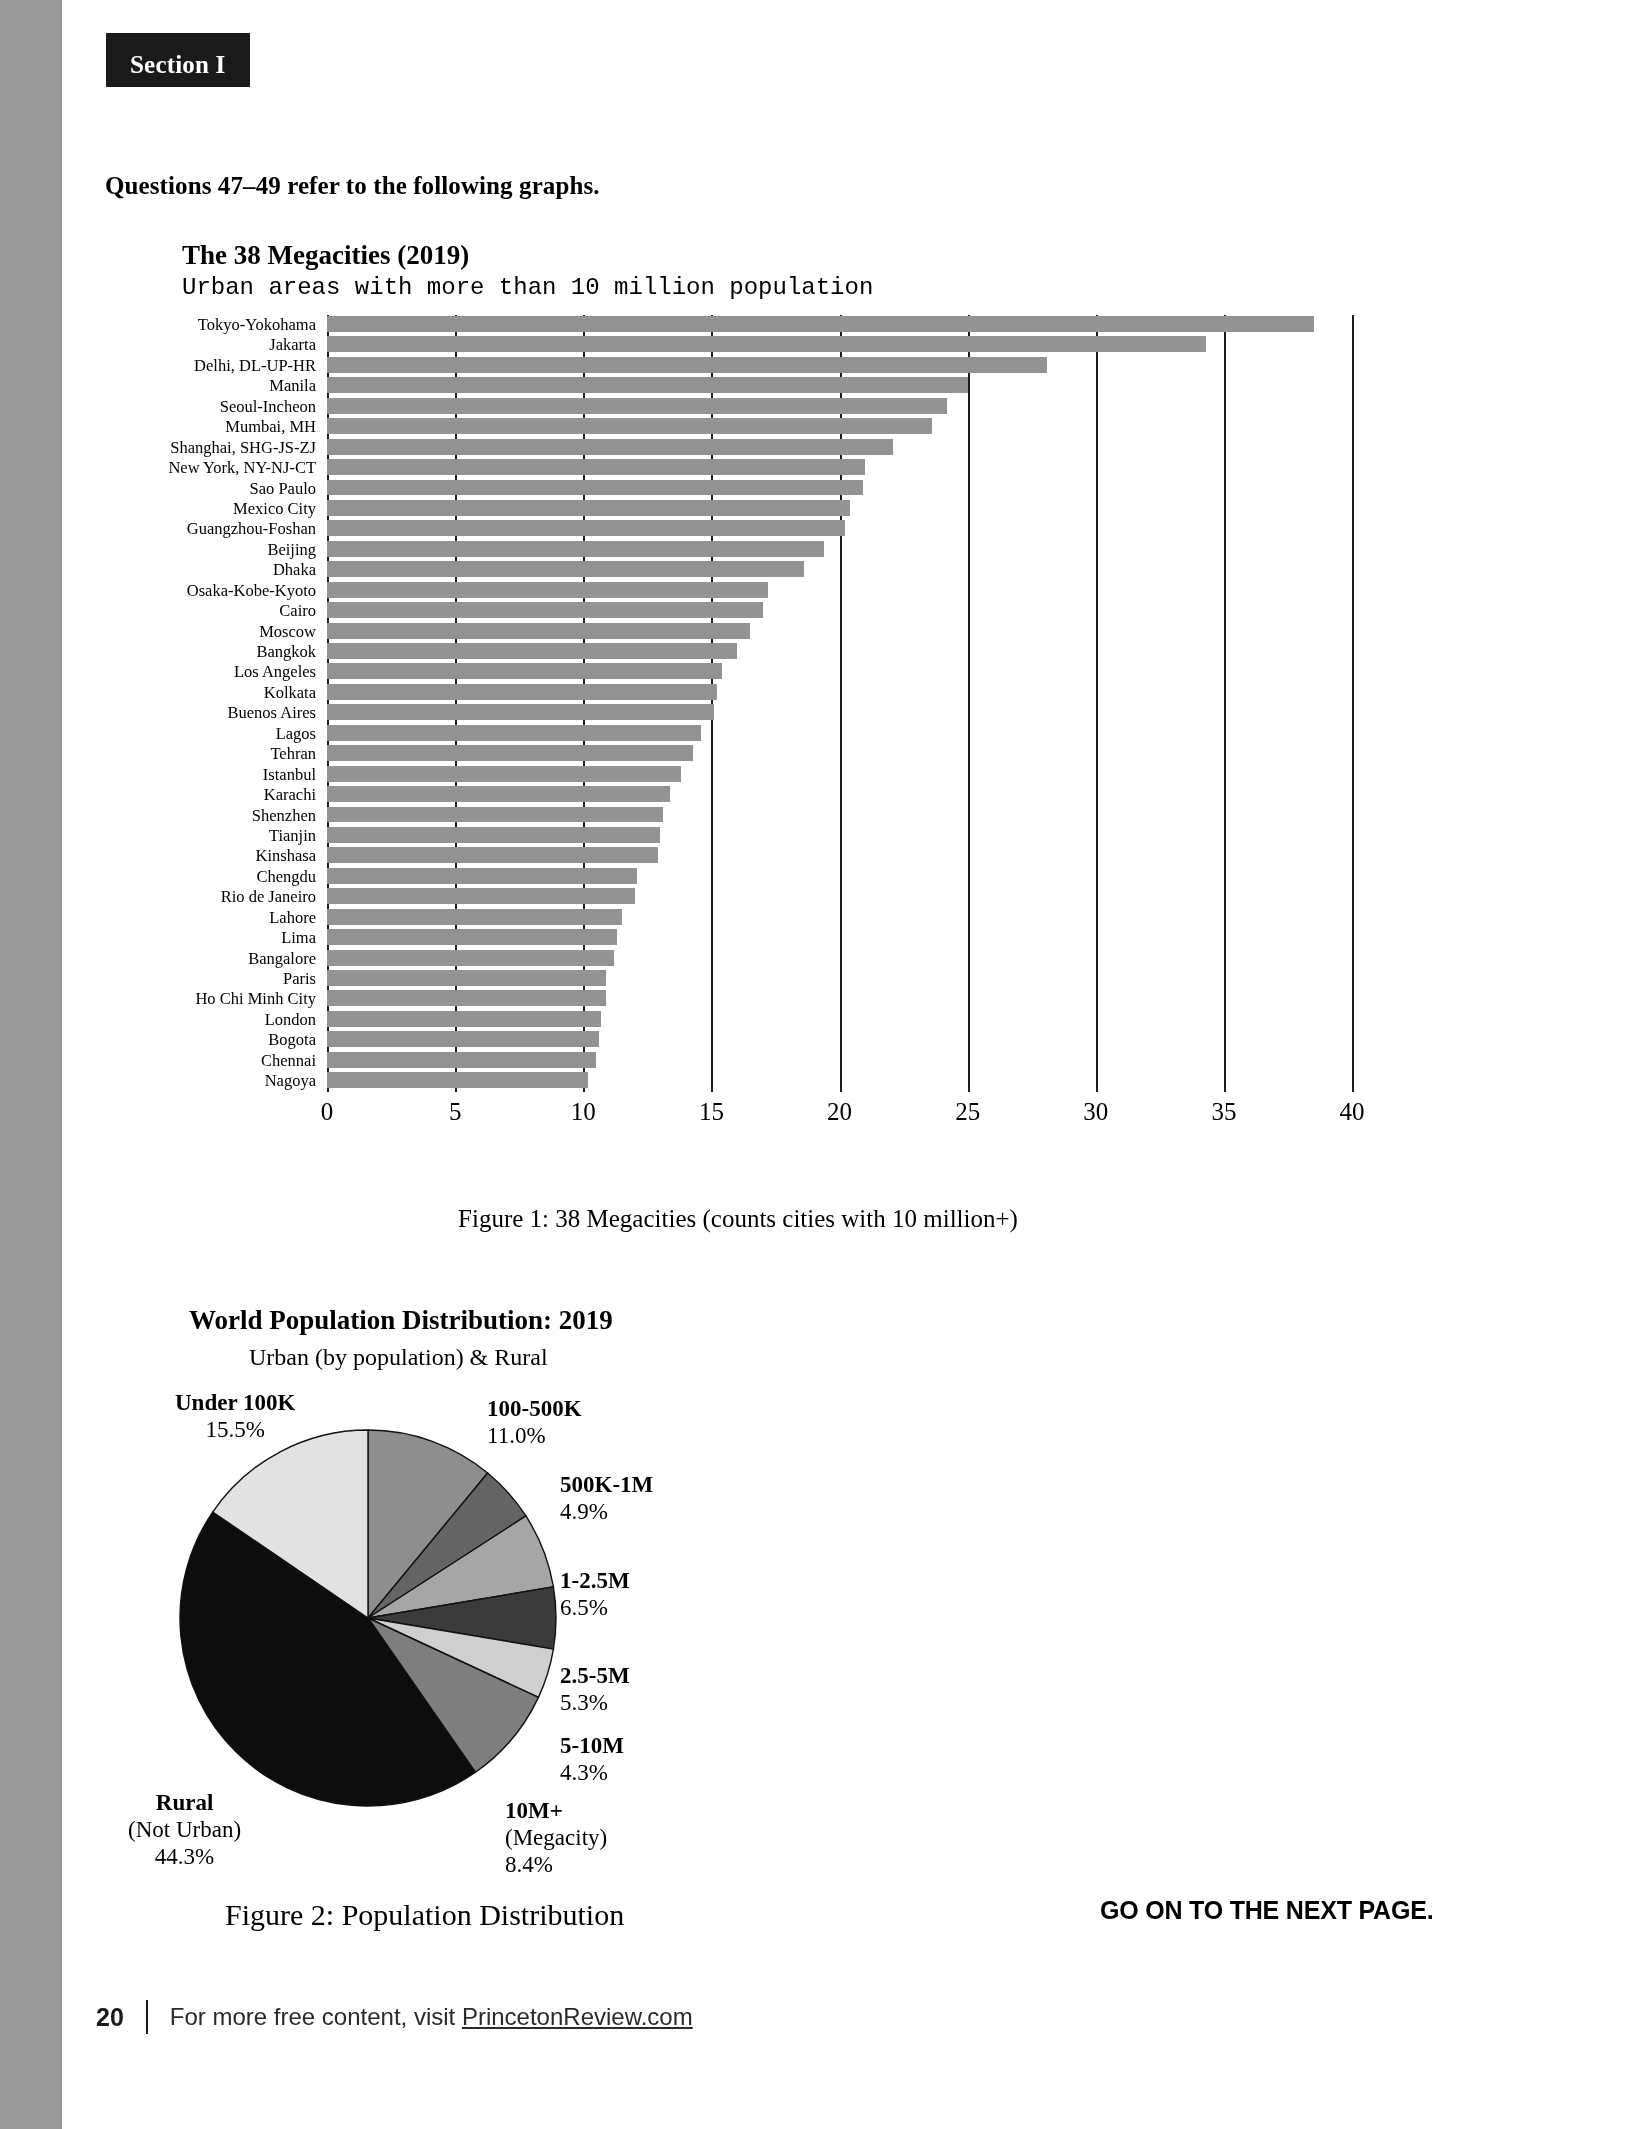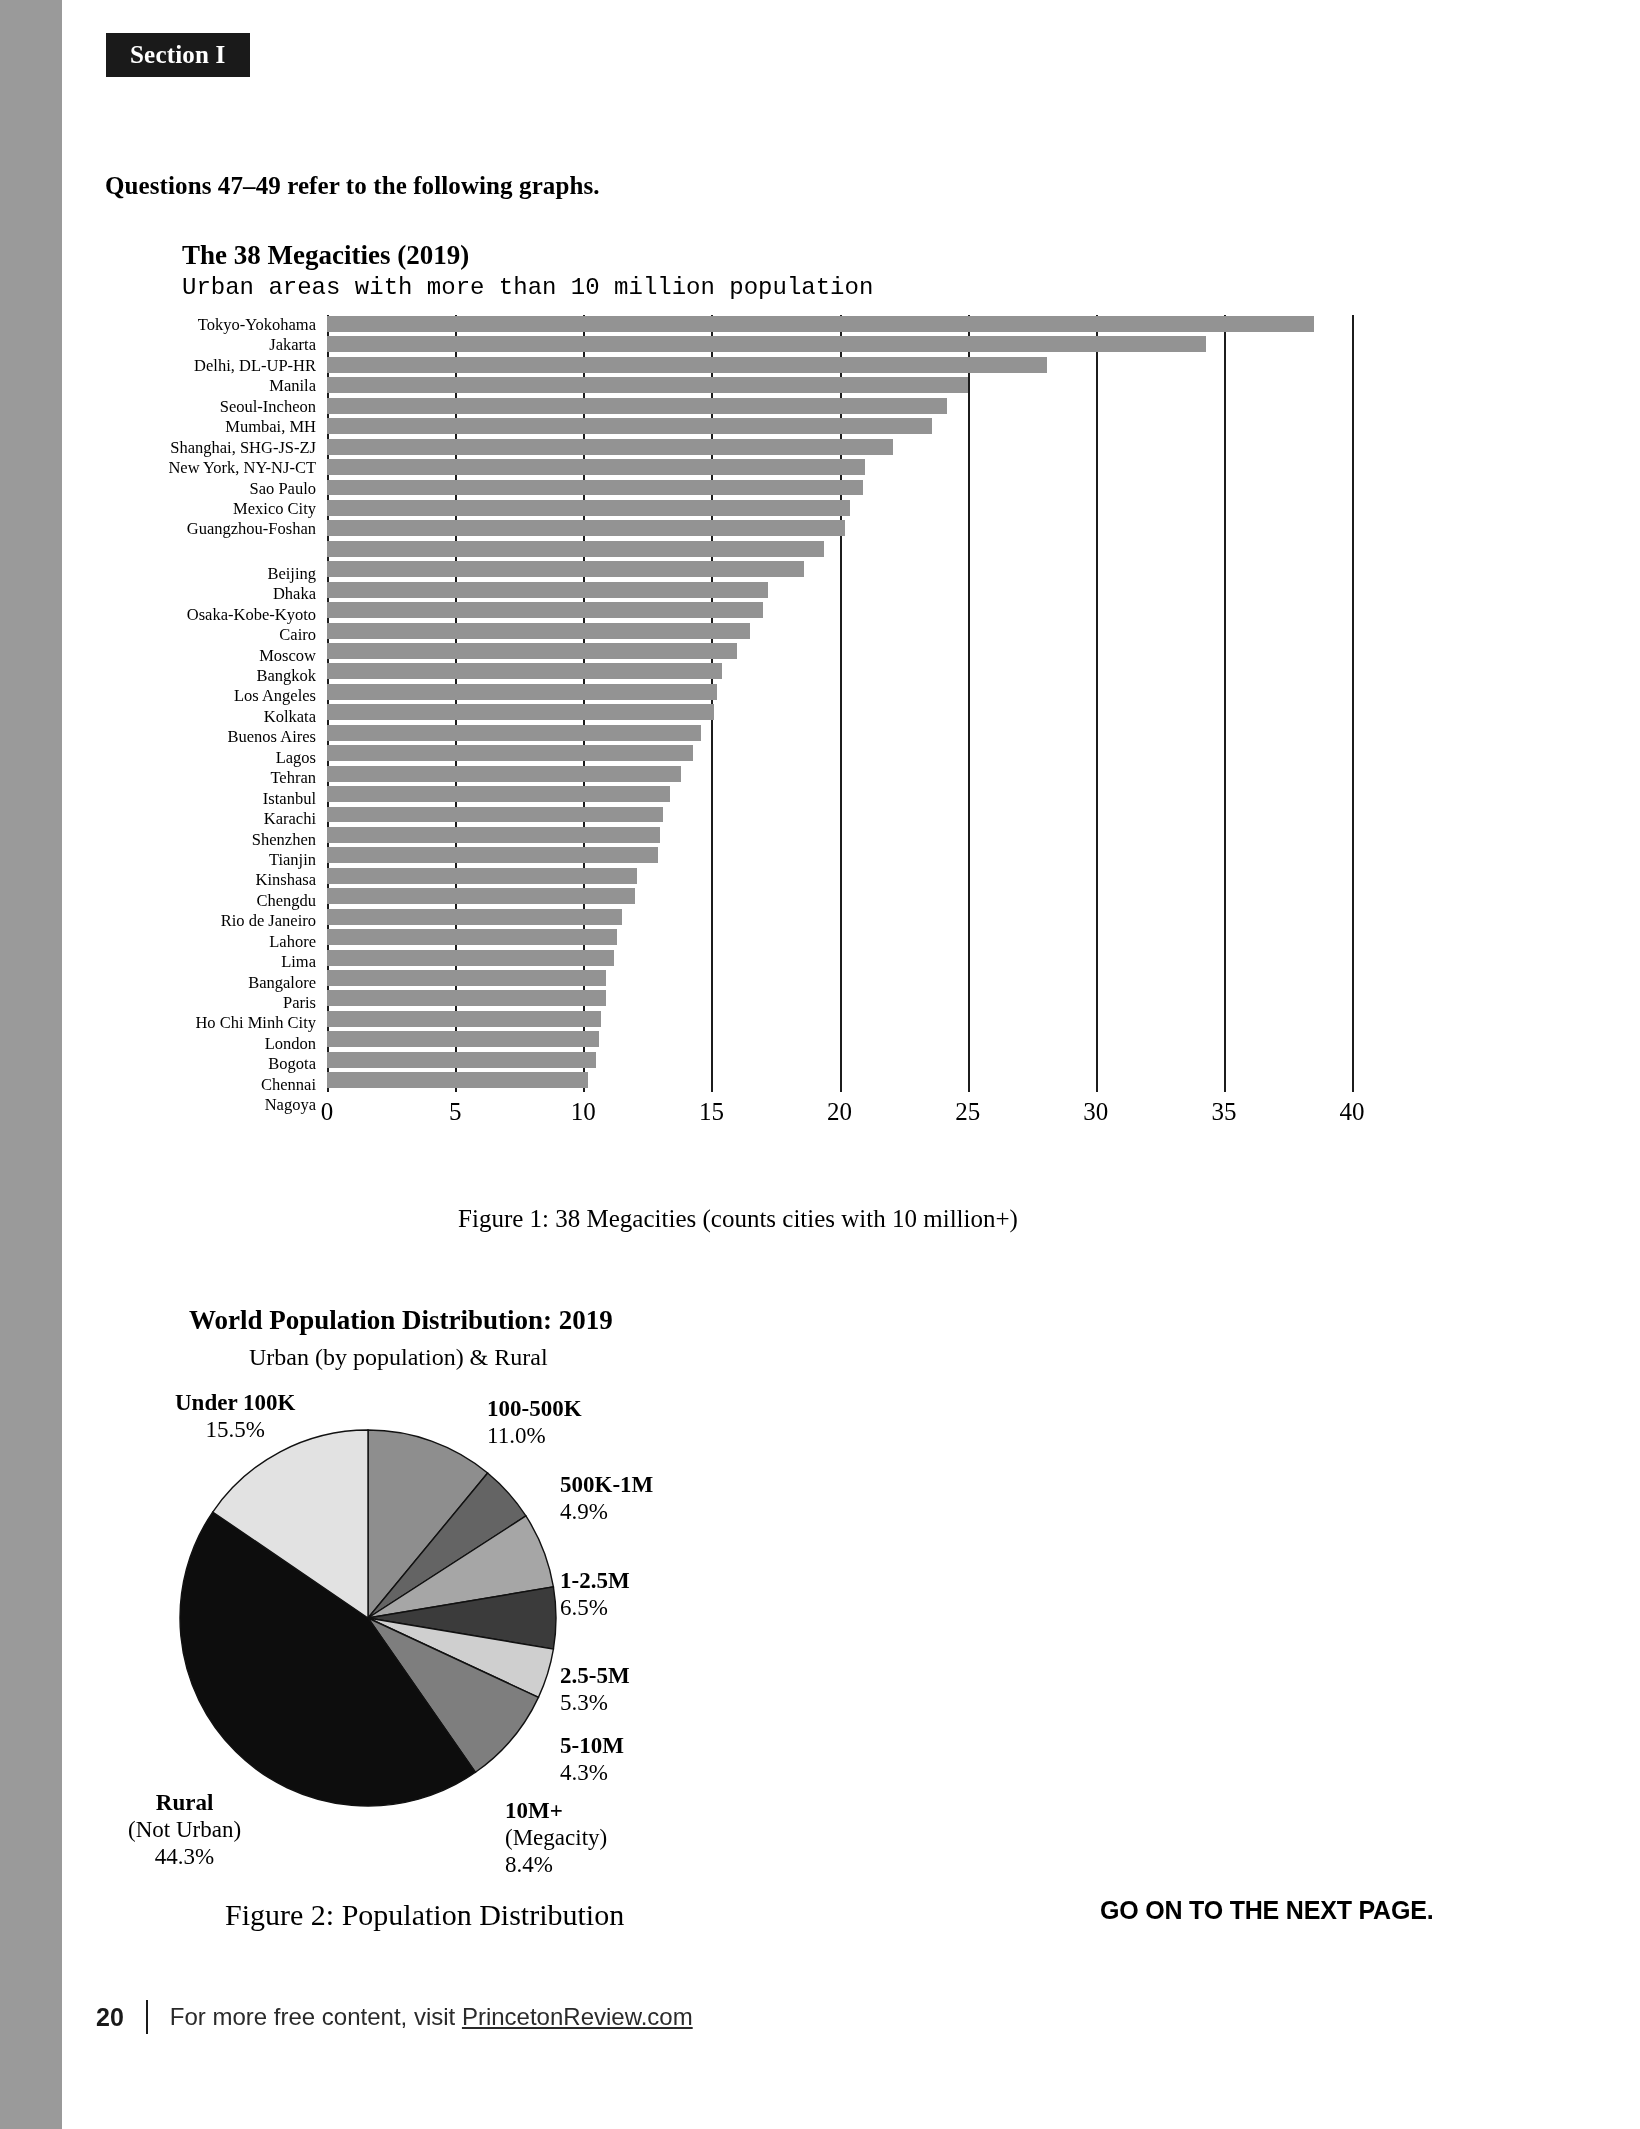"Section I" .section-tag { padding: 9px 24px 10px 24px -> 19px 24px 10px 24px }
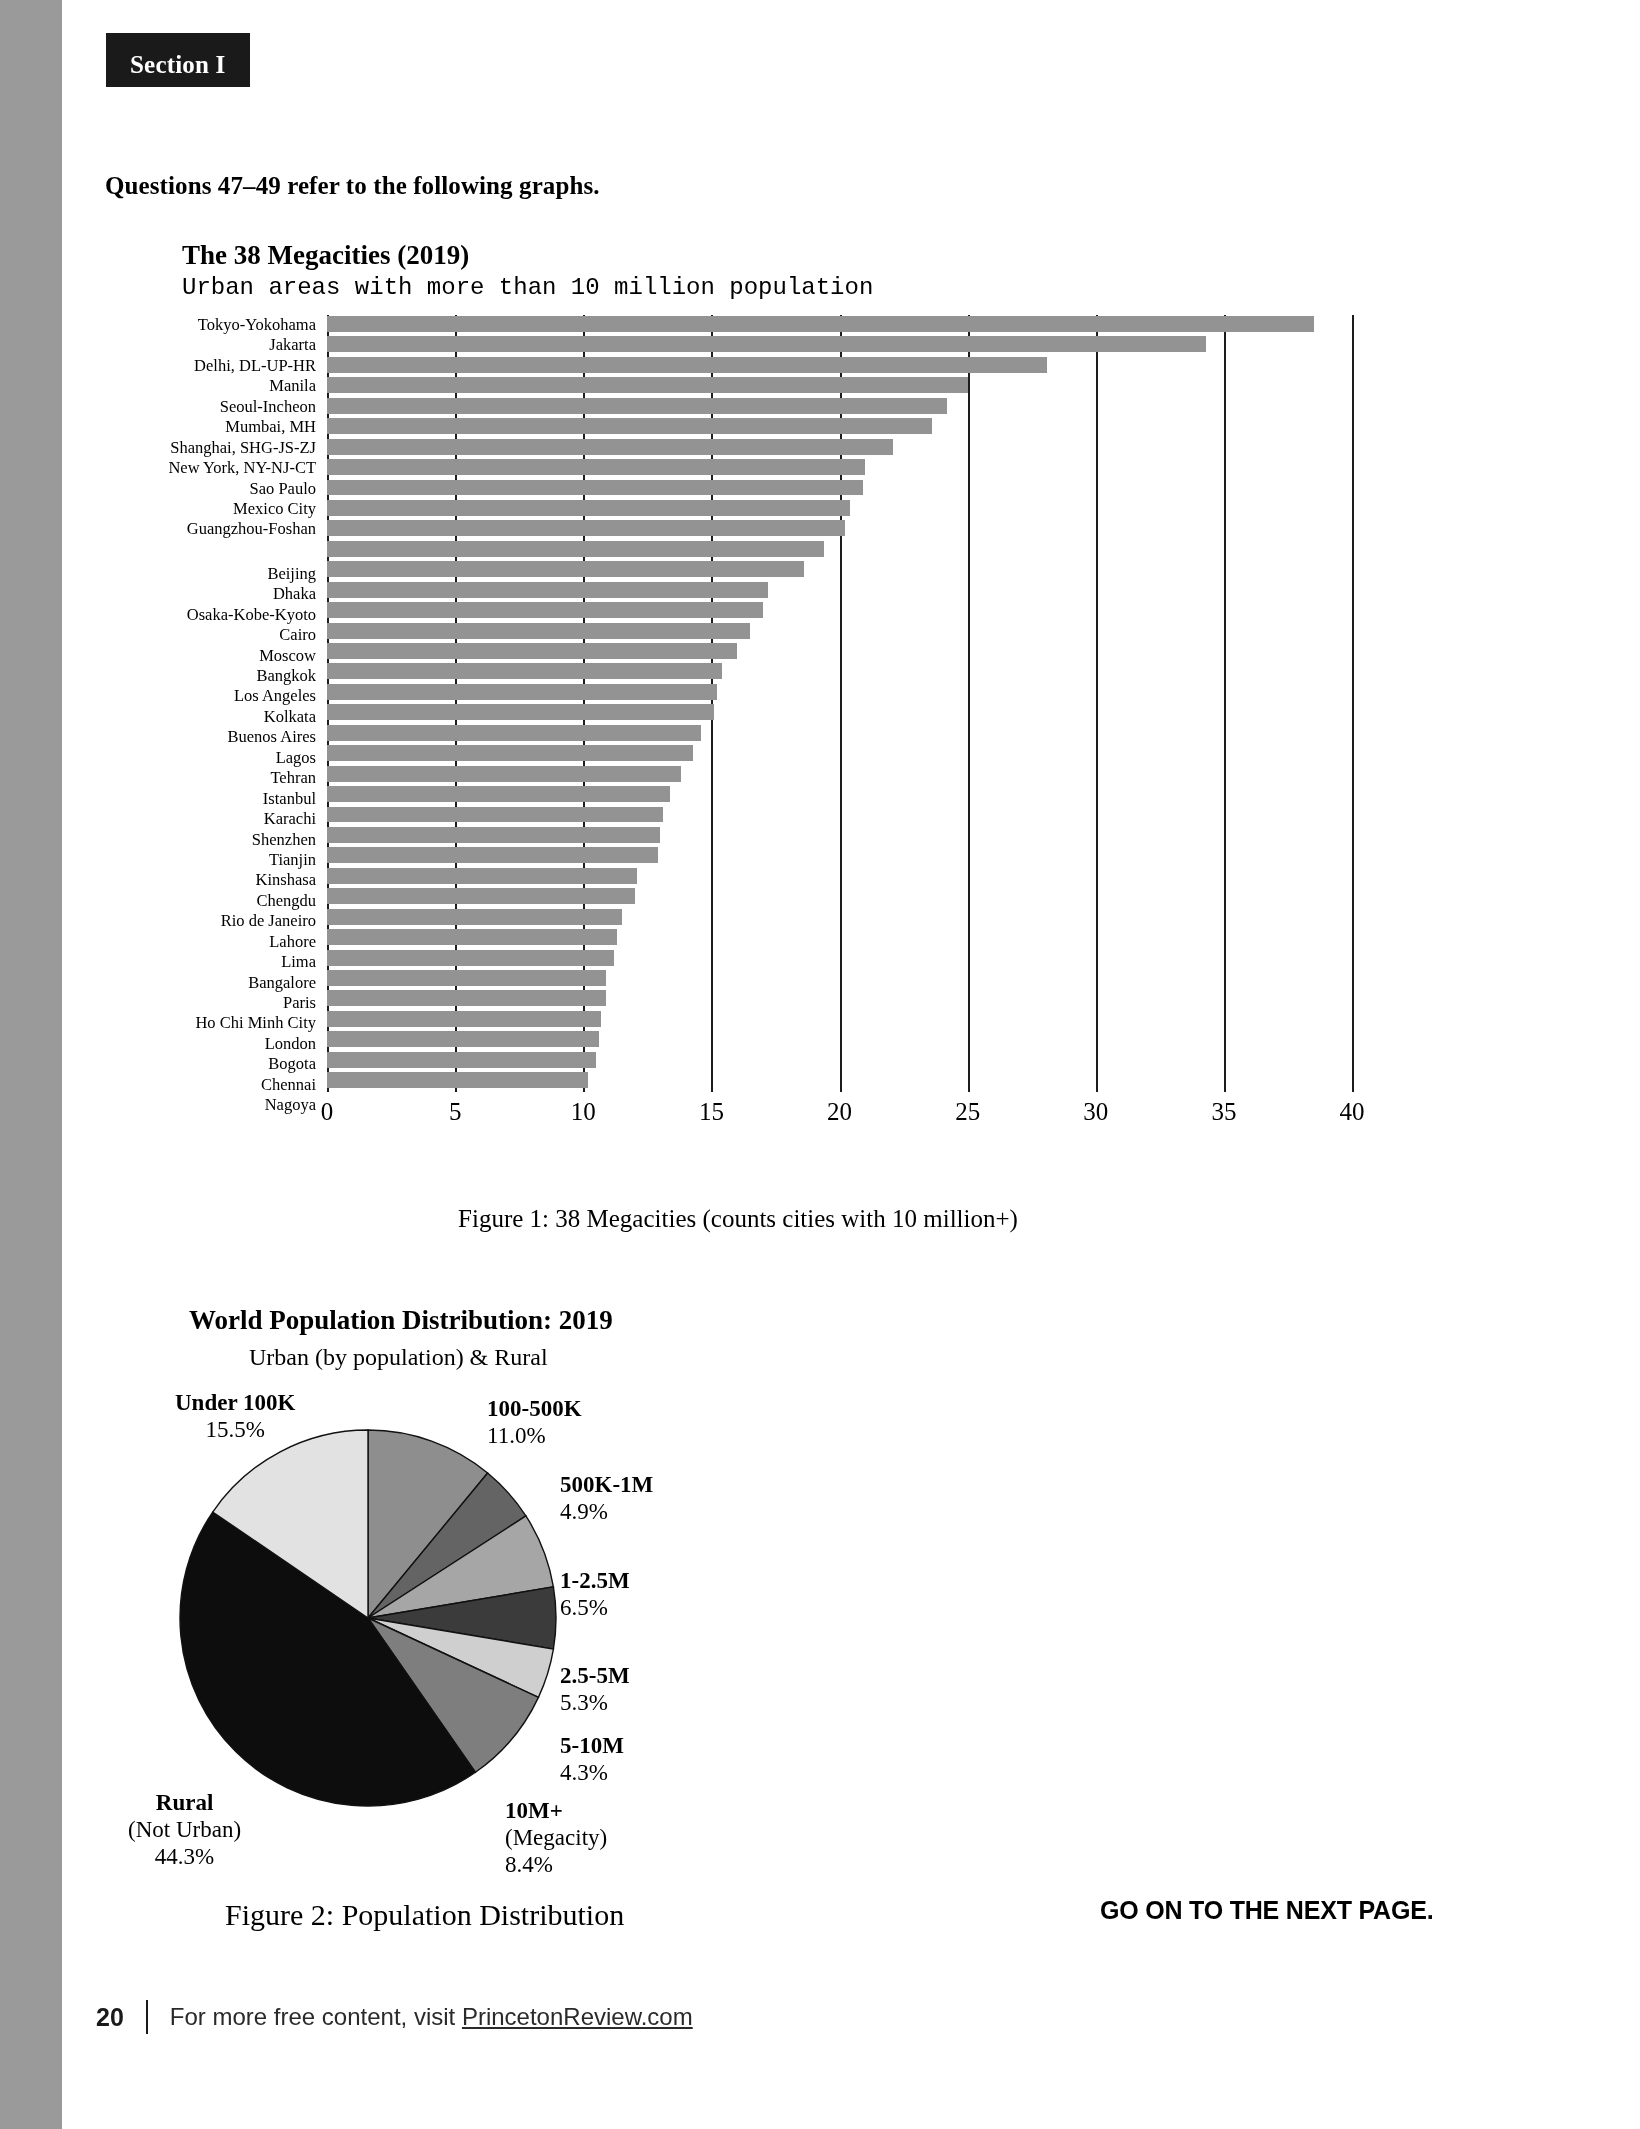"Beijing" div.ylabel { margin-top: 24px -> none }
